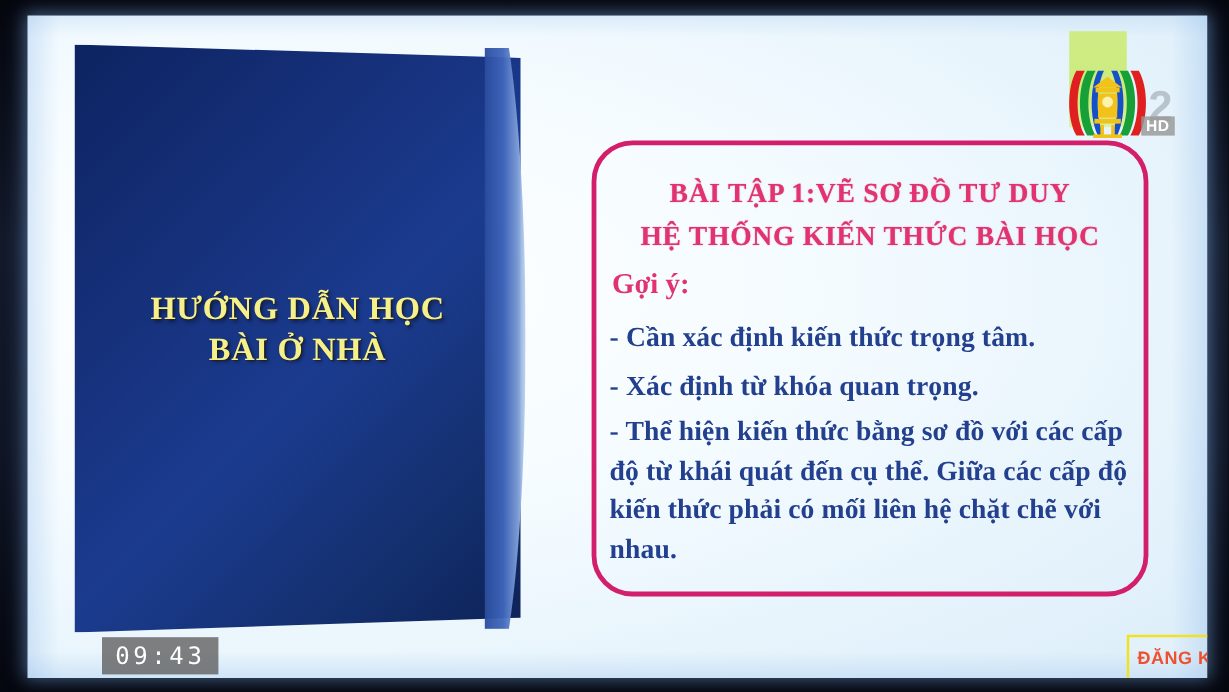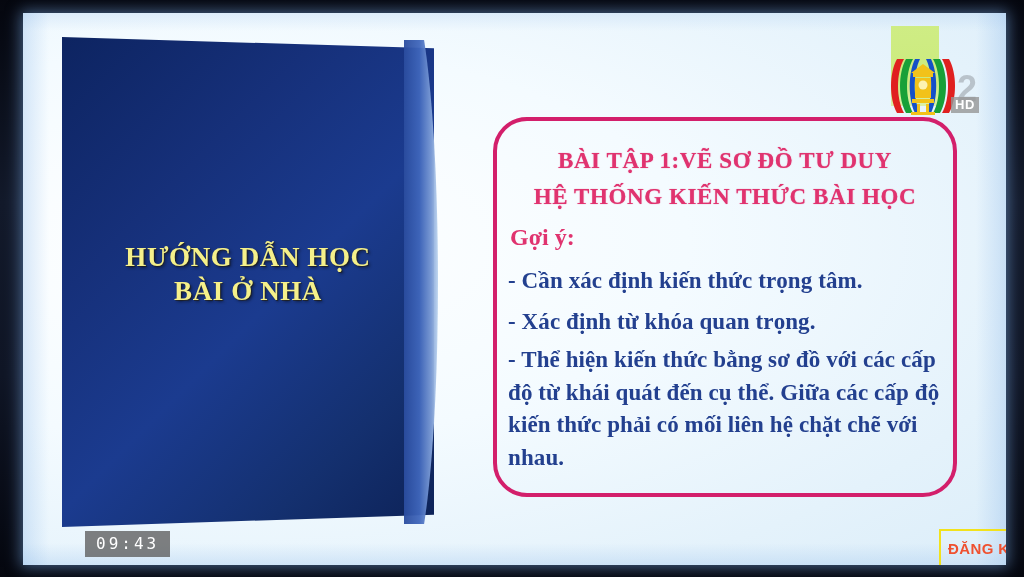"09:43" #timestamp { font-size: 16px -> 20px }
